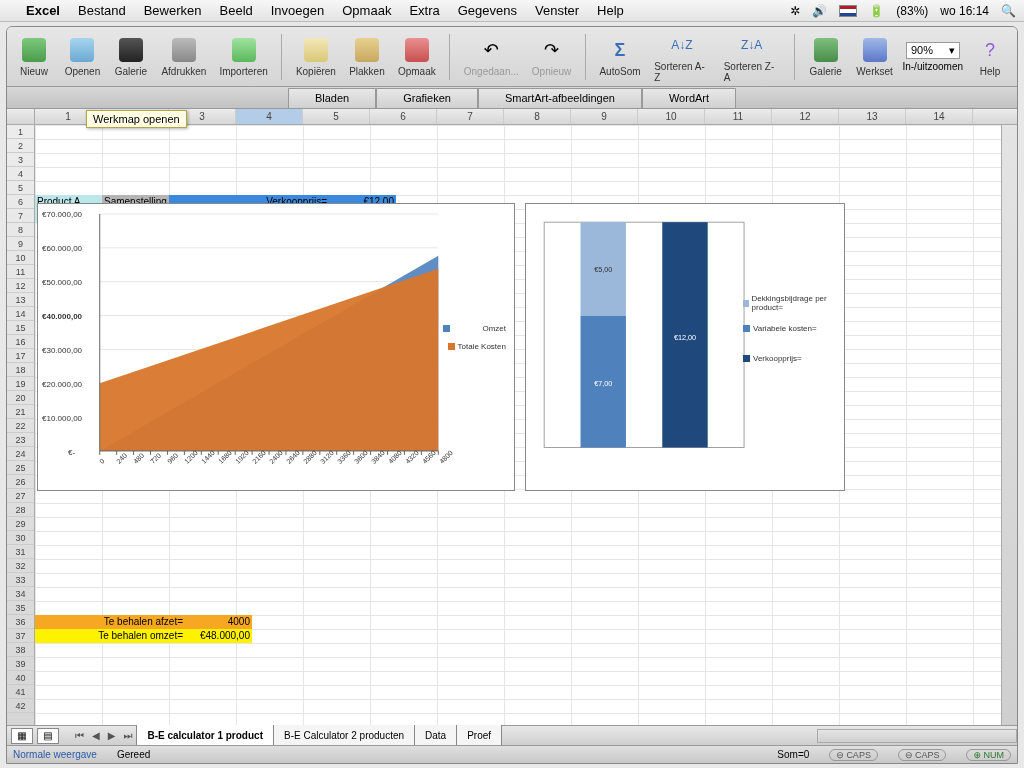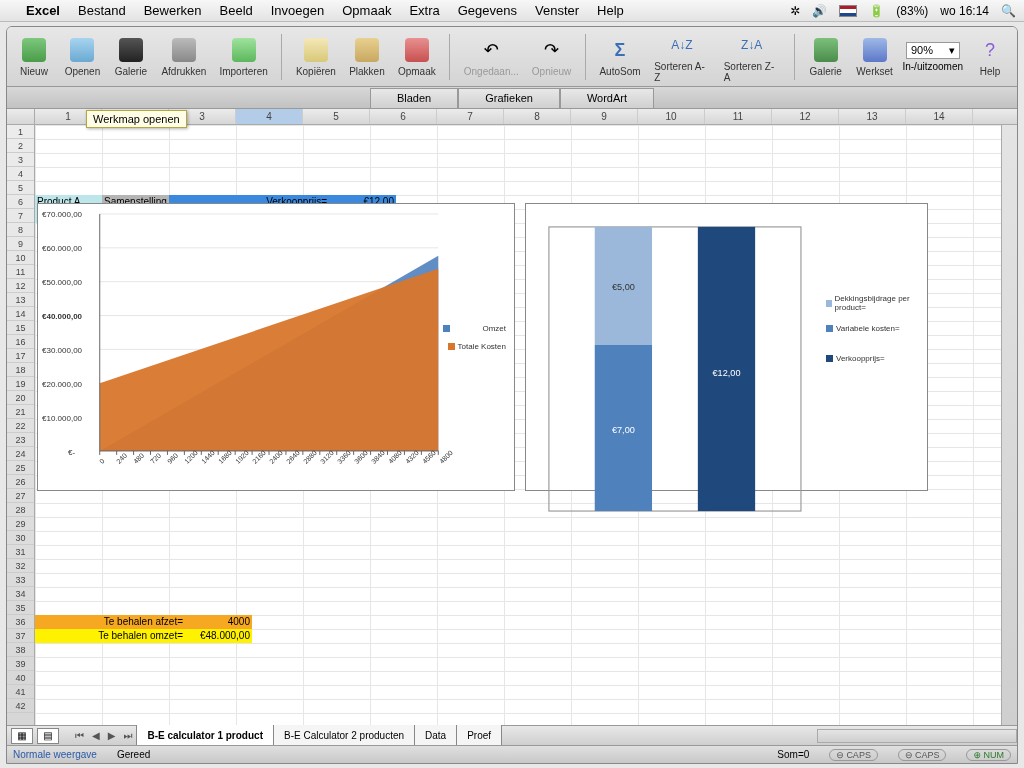"SmartArt-afbeeldingen" div.rtab { html: none -> <div>SmartArt-afbeeldingen</div> }
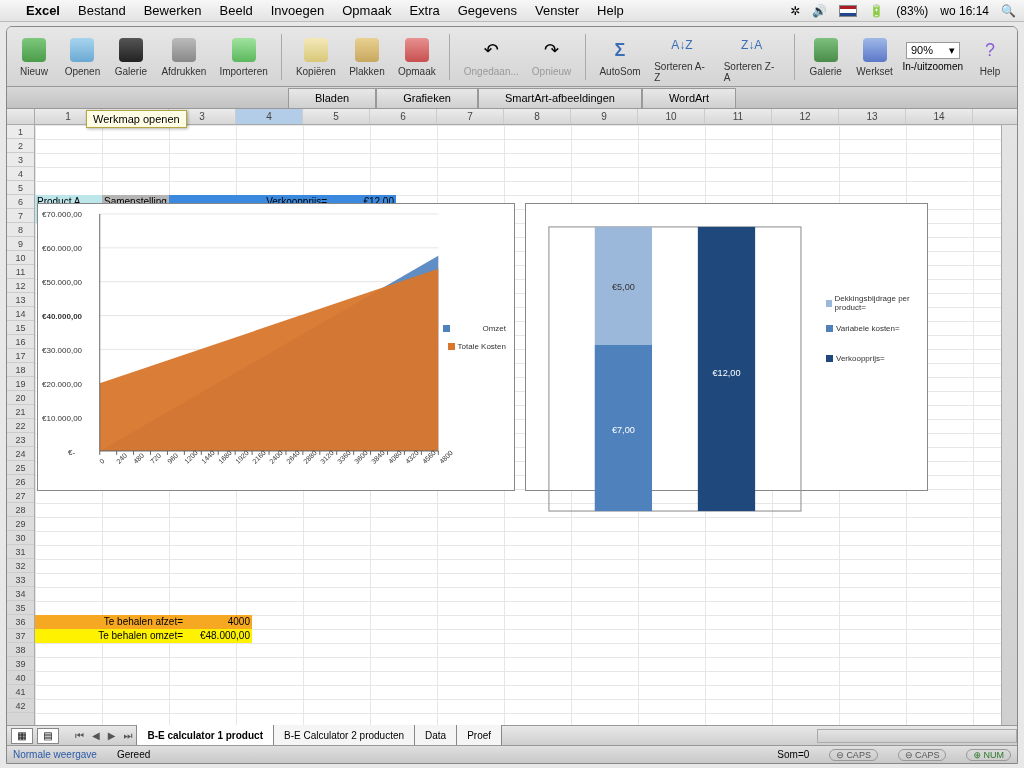"€5,00" .chart2 { width: 403px -> 320px }
